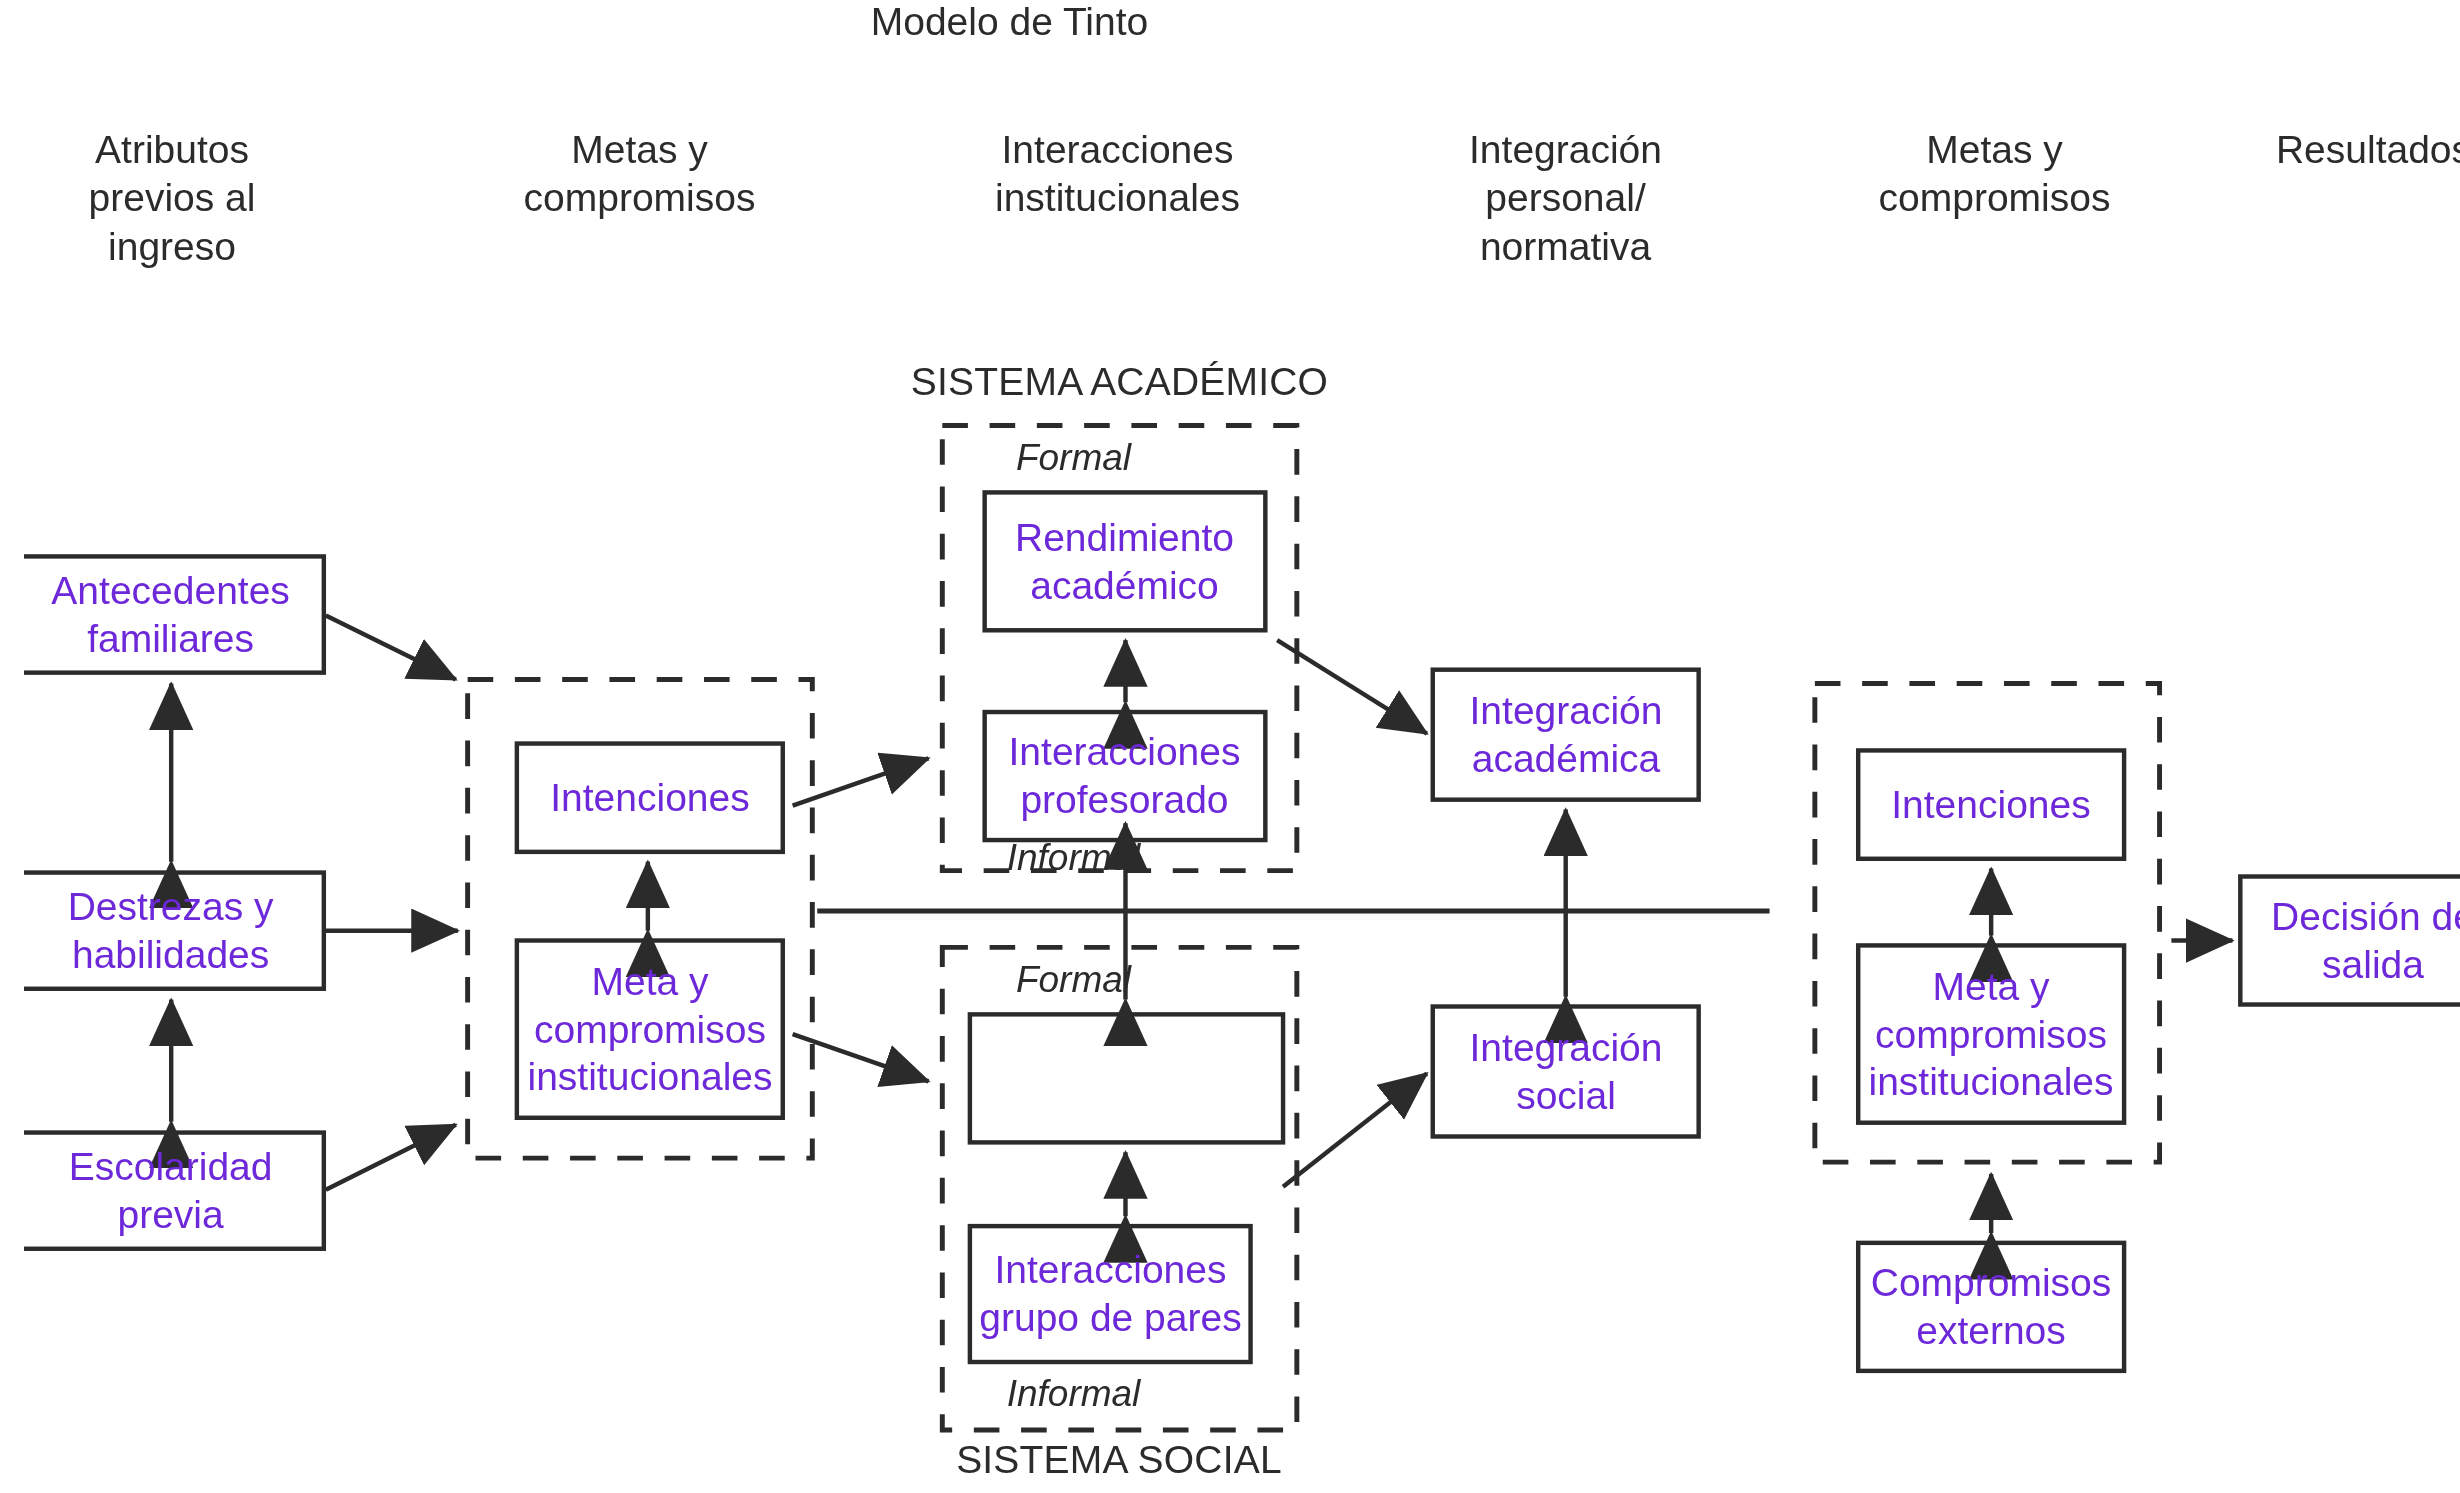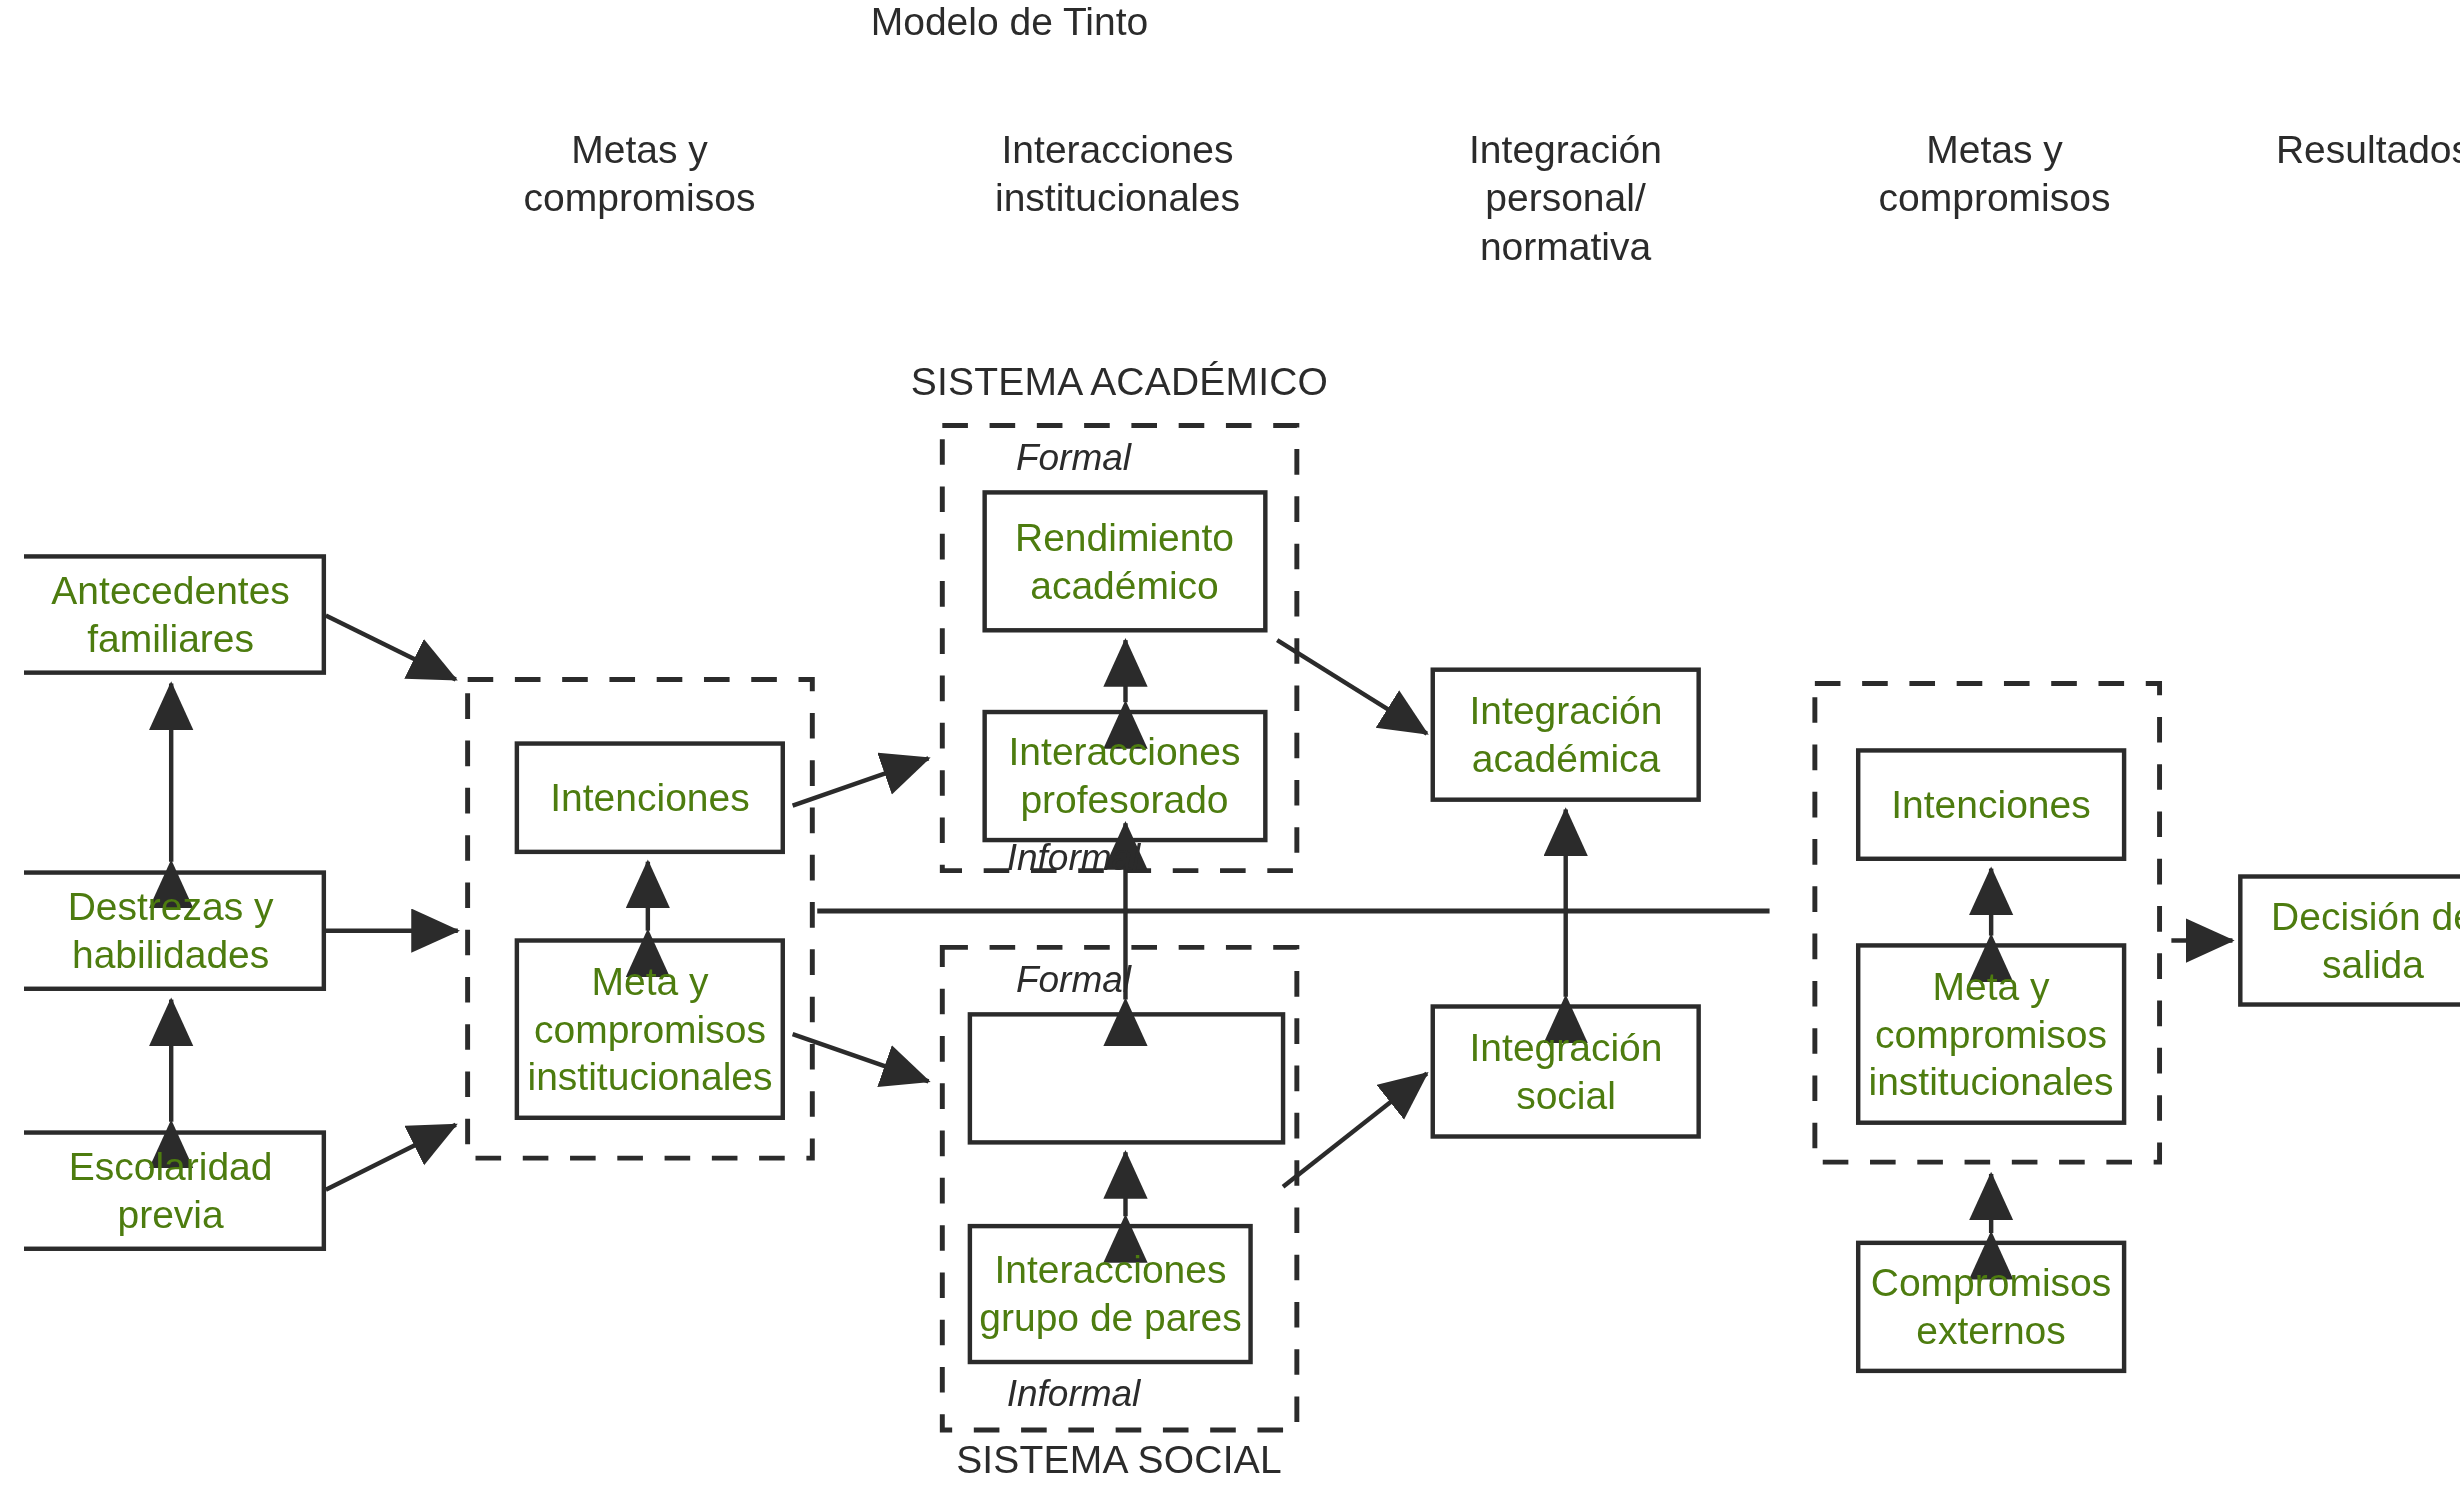"Atributos" div.label { html: none -> <div>Atributos previos al ingreso</div> }
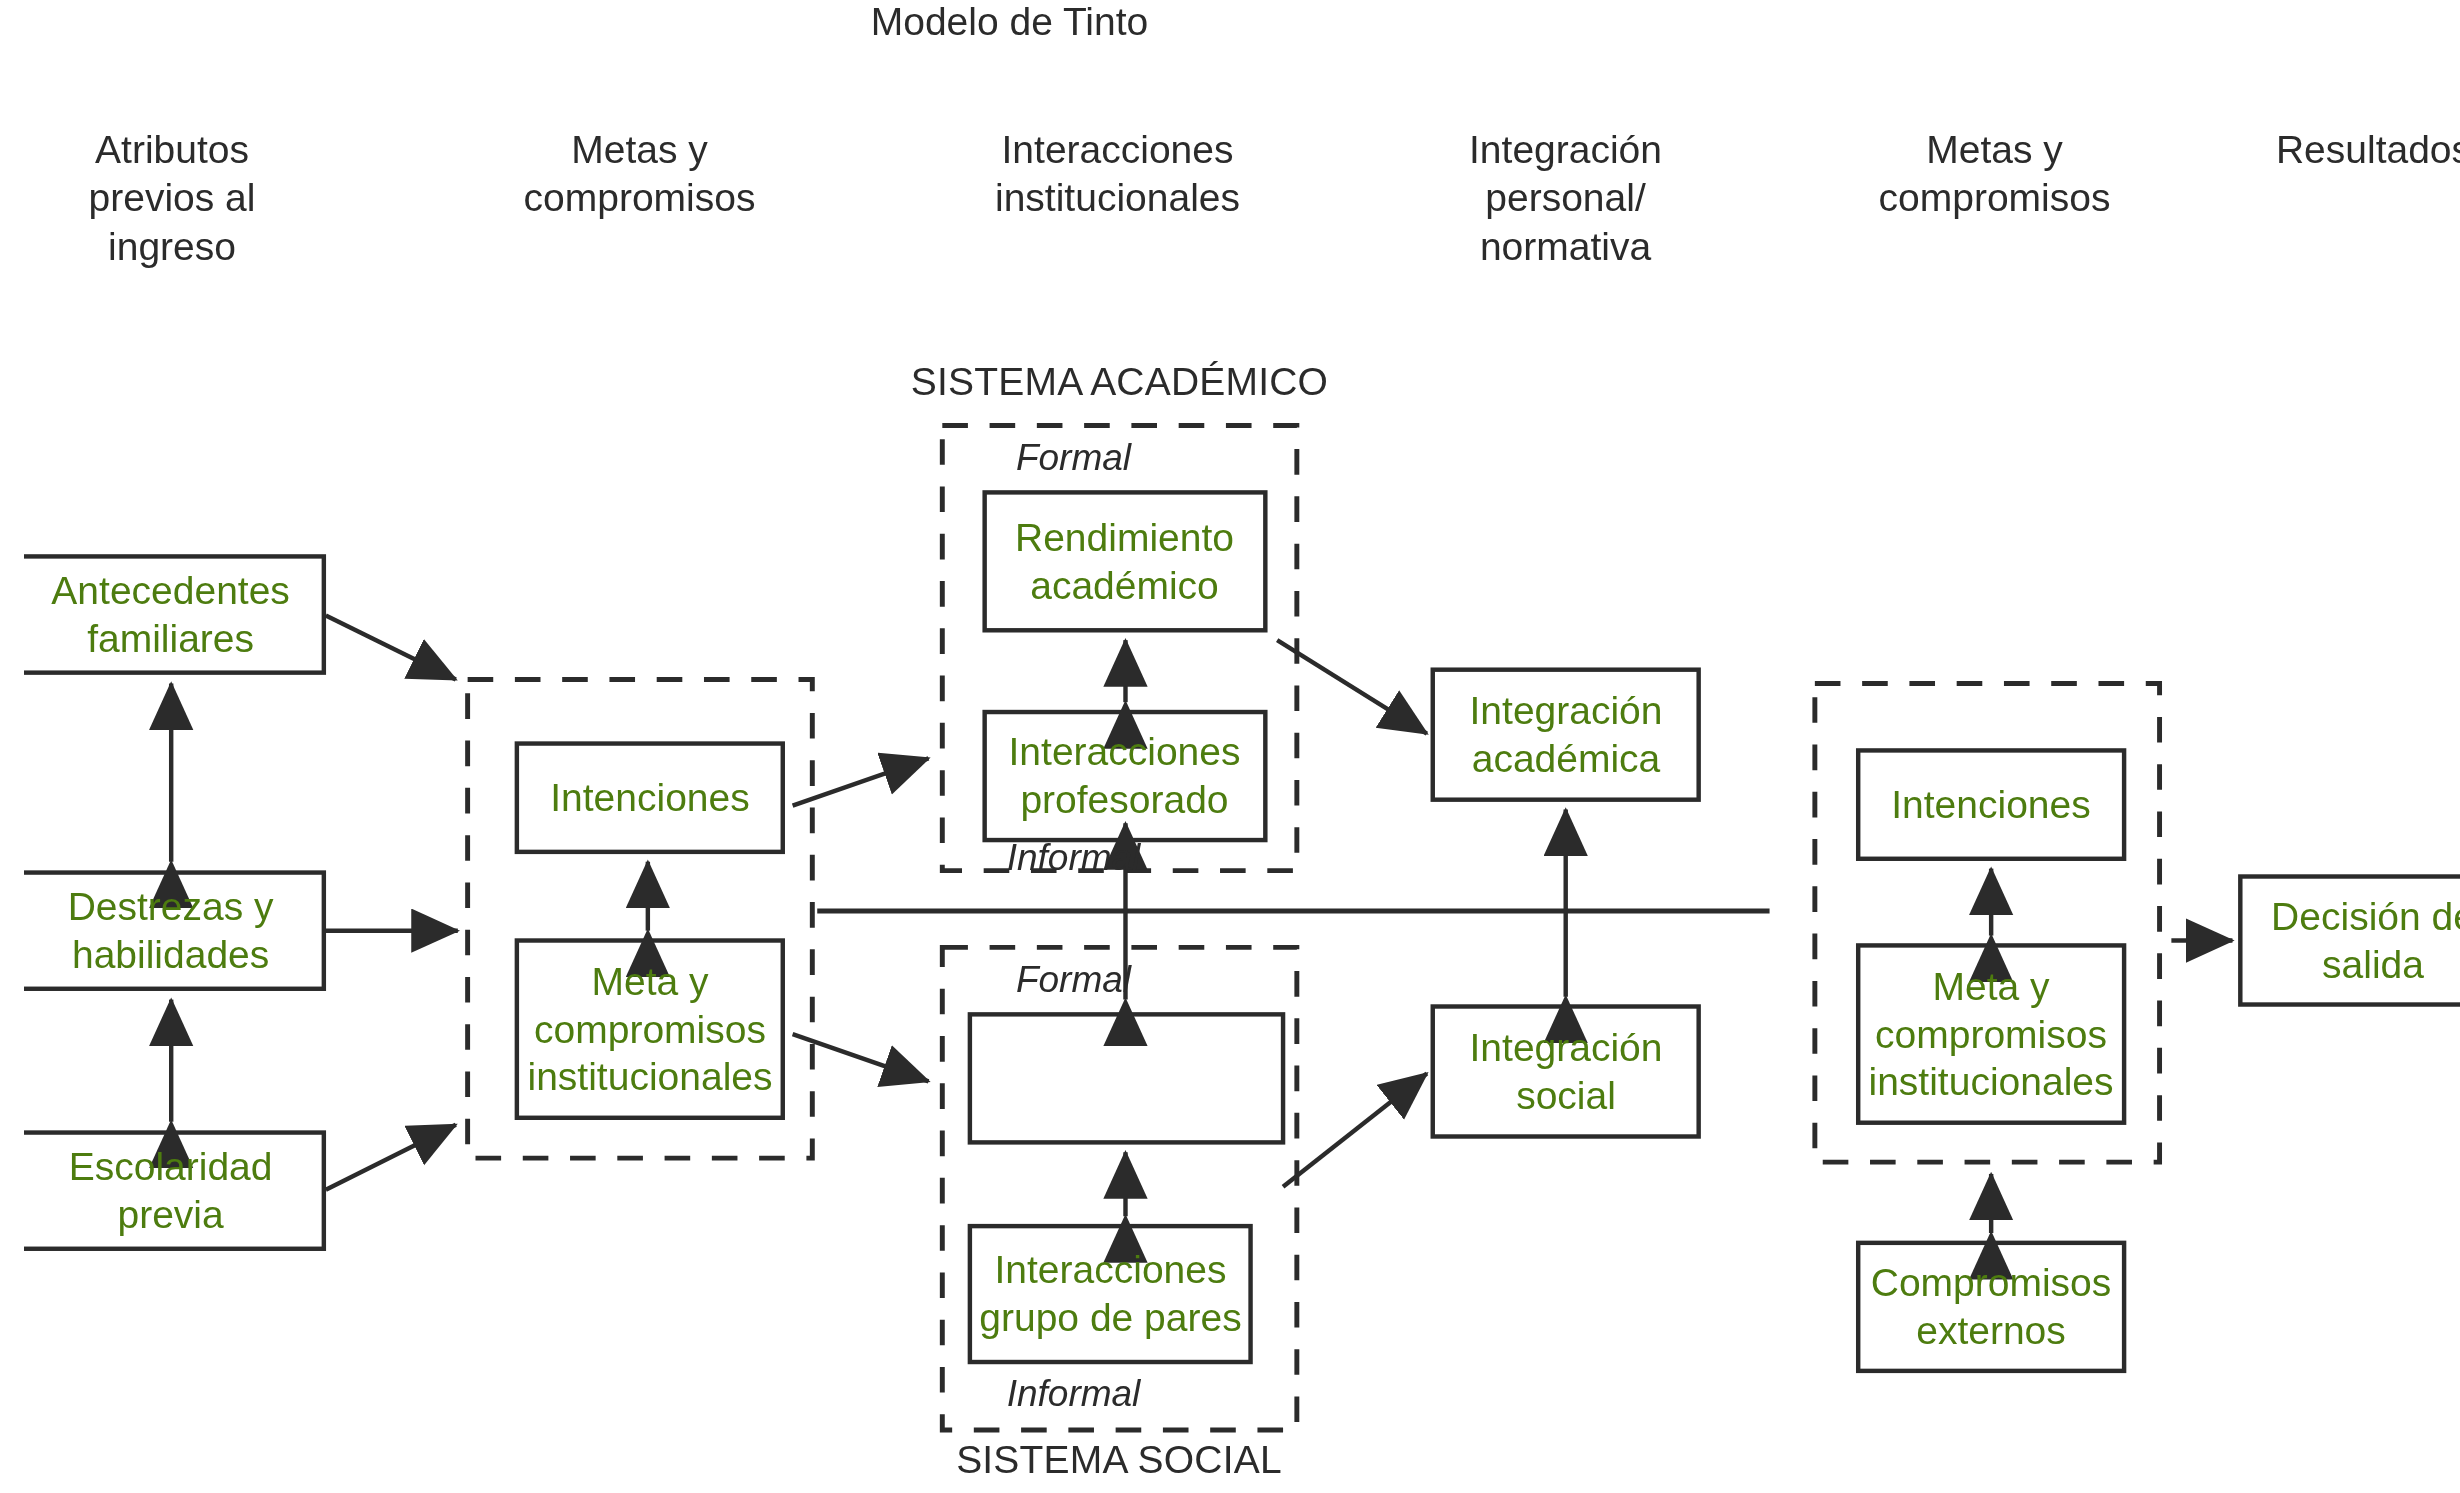"Rendimiento" .boxtext { color: #4d7c0f -> #6d28d9 }
